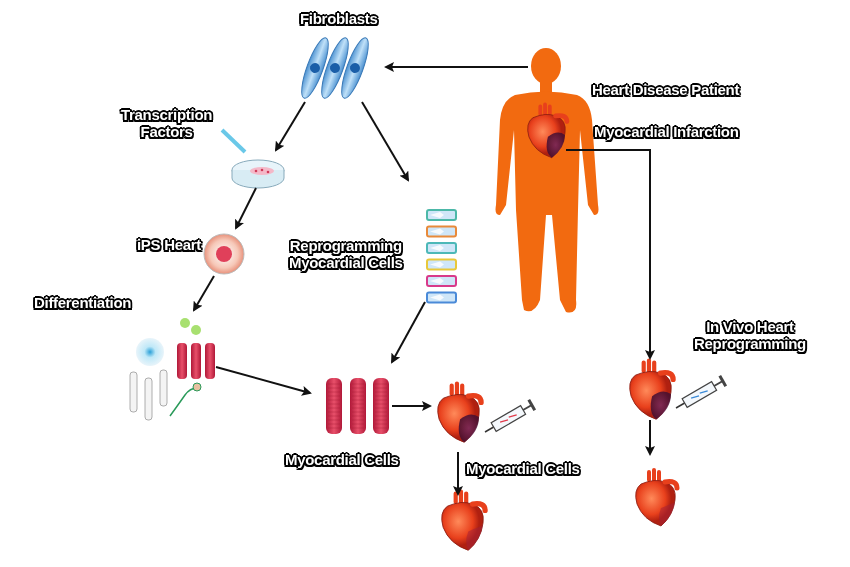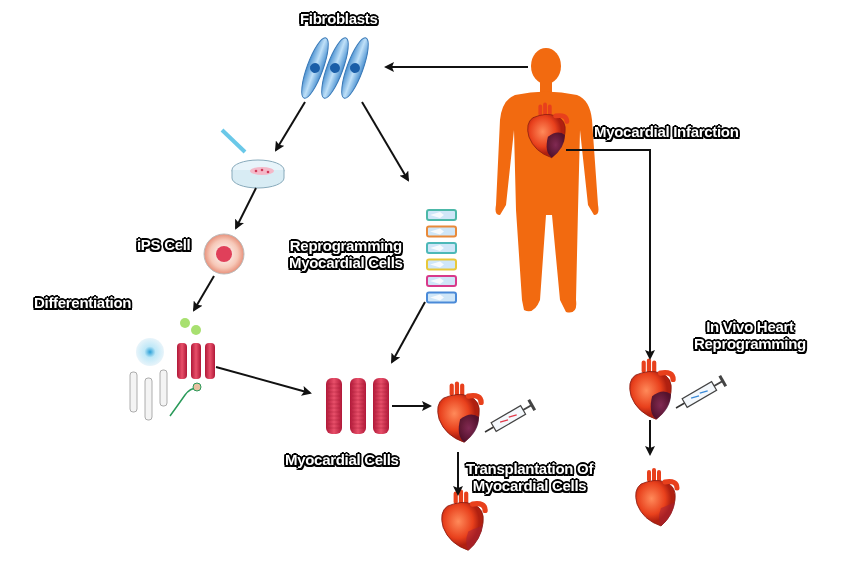"Heart Disease Patient" div.lbl { html: none -> <div>Heart Disease Patient</div> }
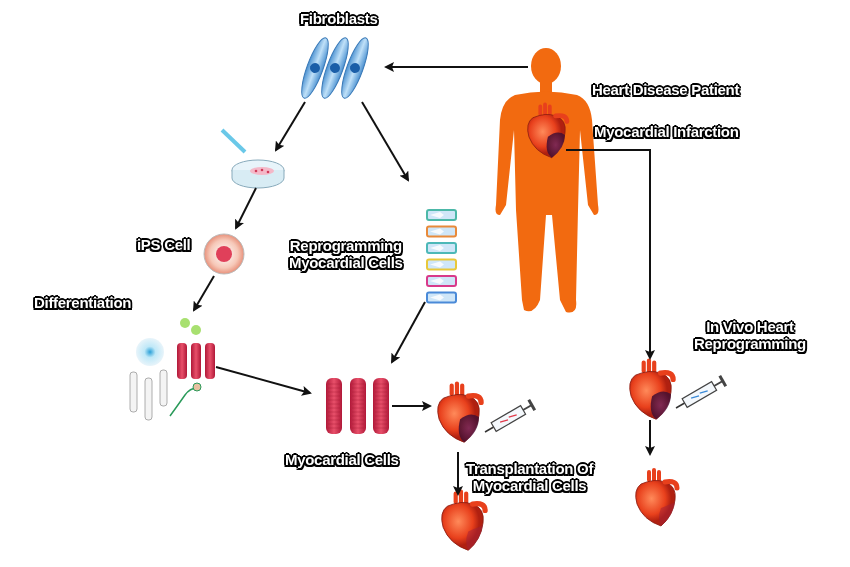"Transcription" div.lbl { html: none -> <div> <div>Transcription</div> <div>Factors</div> </div> }
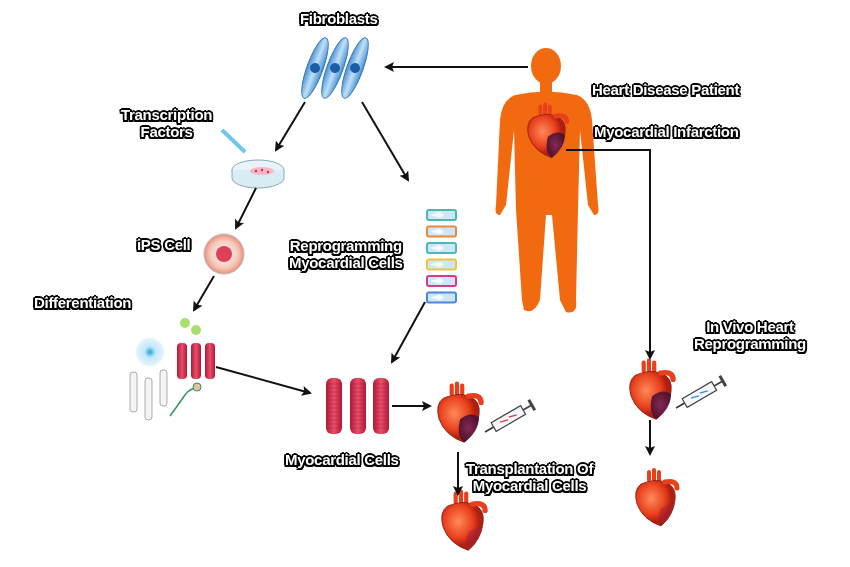"iPS Cell" div.lbl { text: Cell -> Heart }
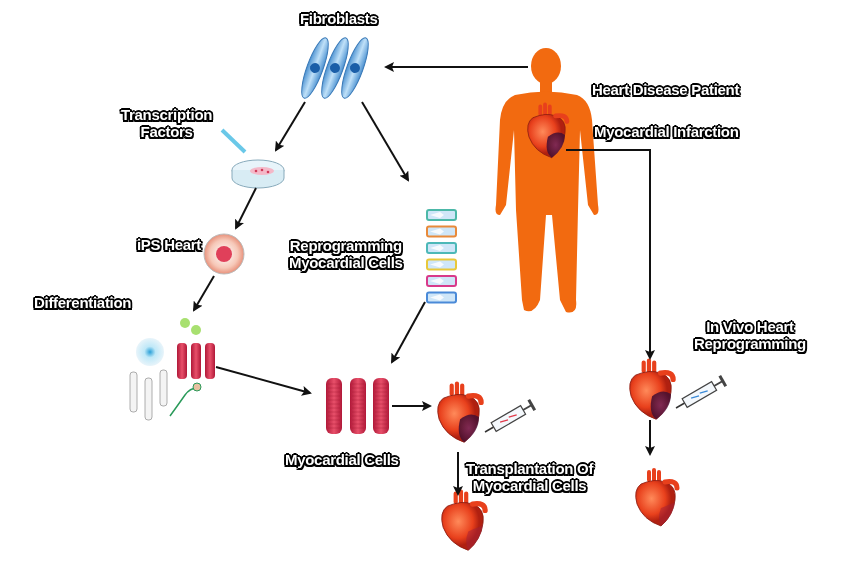"Transplantation Of" div { html: <div>Transplantation Of</div> -> none }
